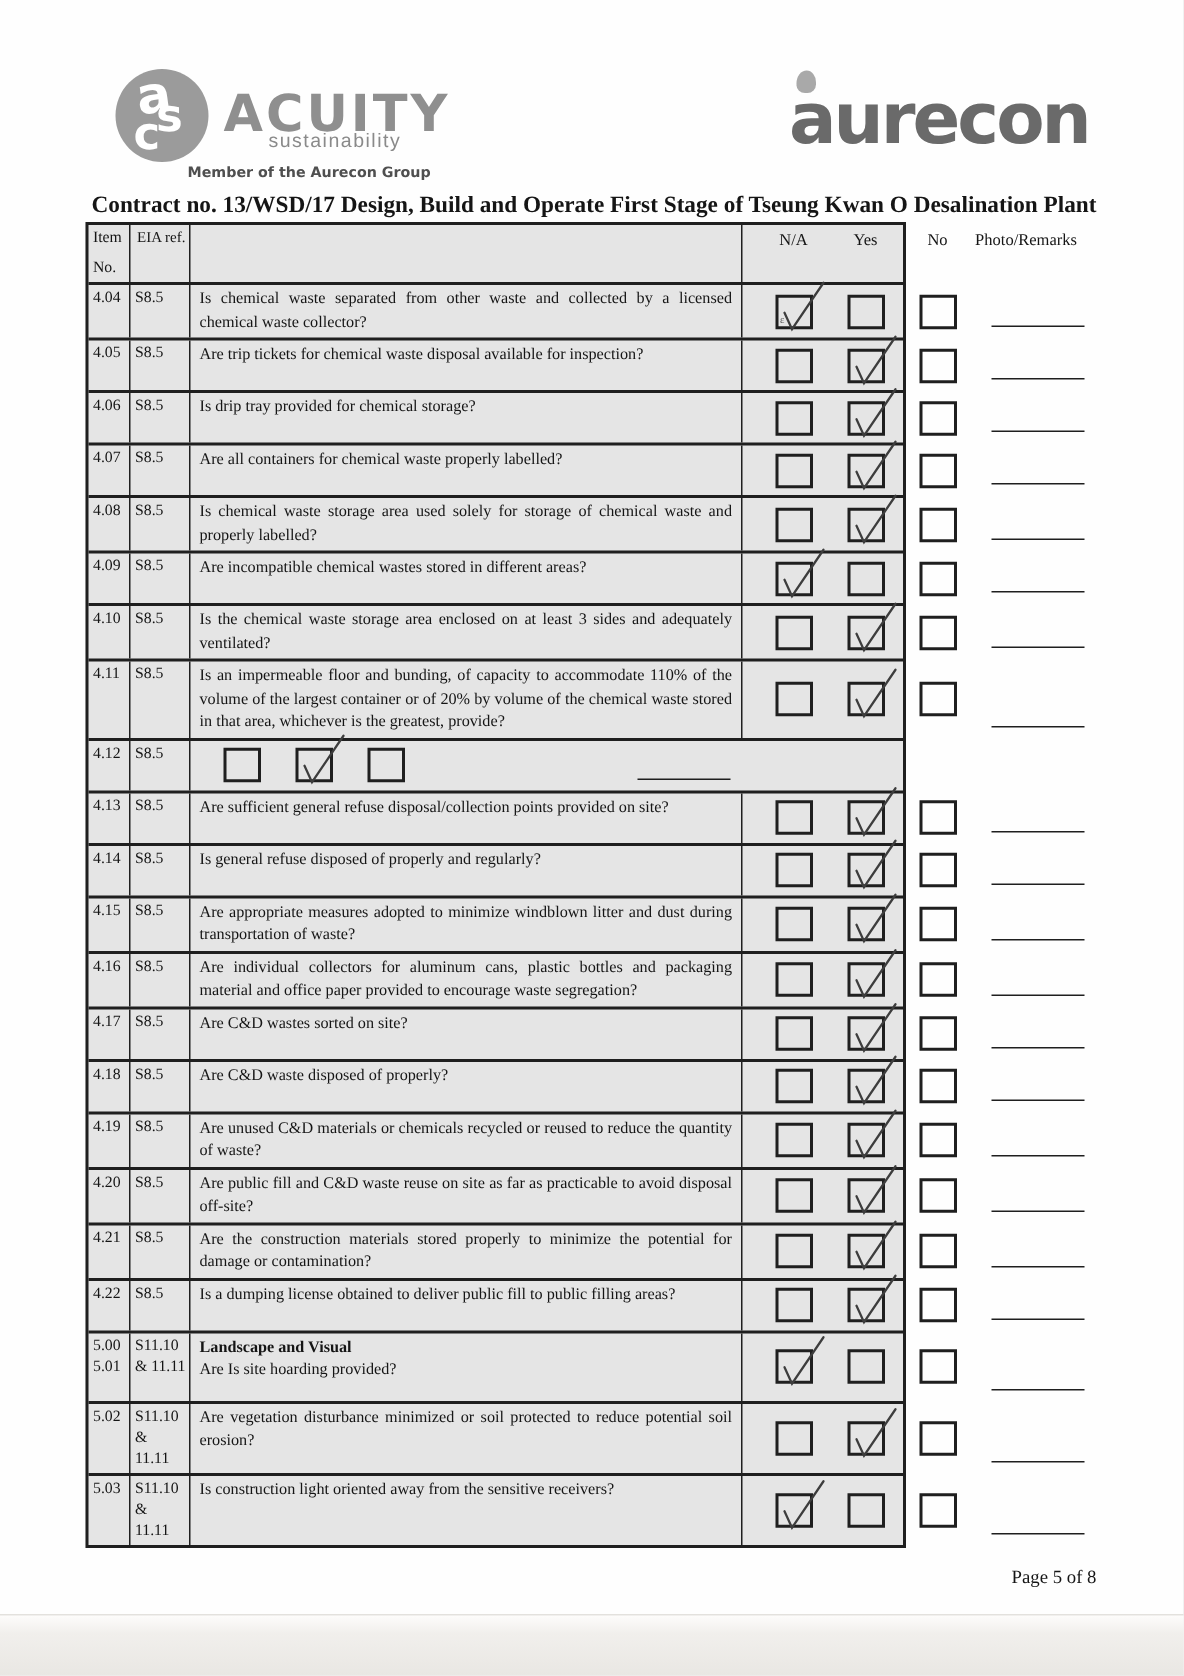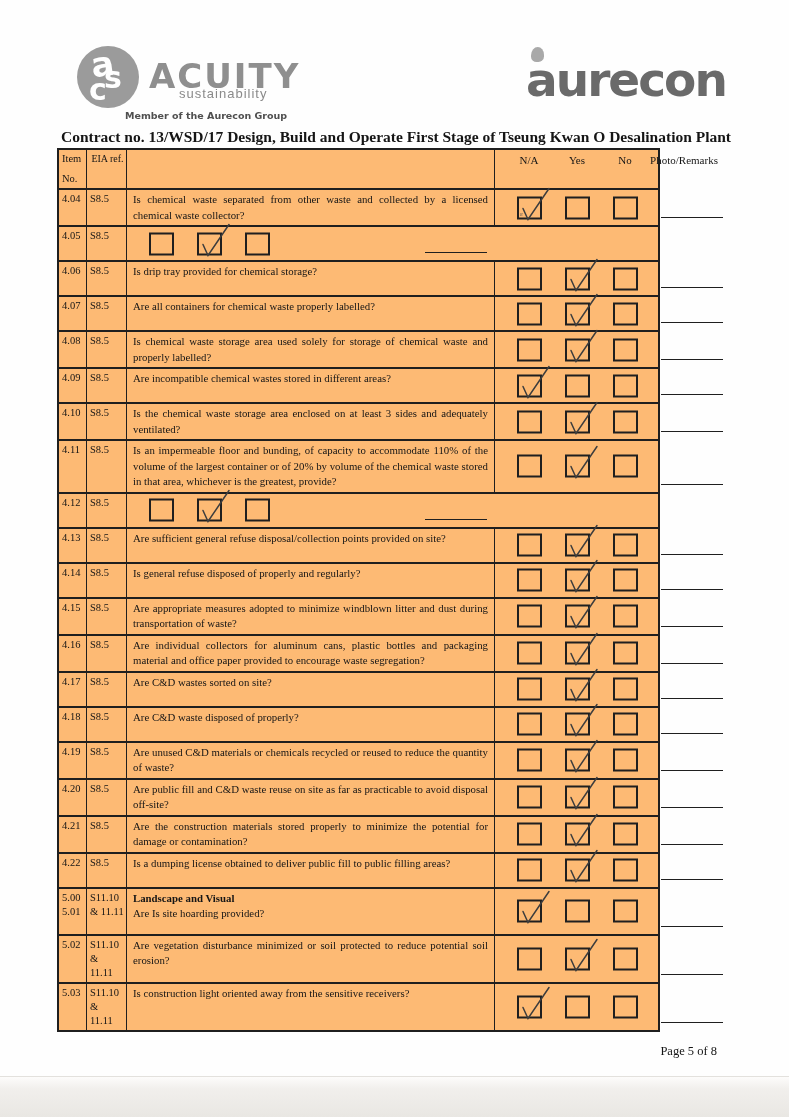"Item" .checklist { background: #fdba74 -> #e5e5e5; width: 603px -> 547px }
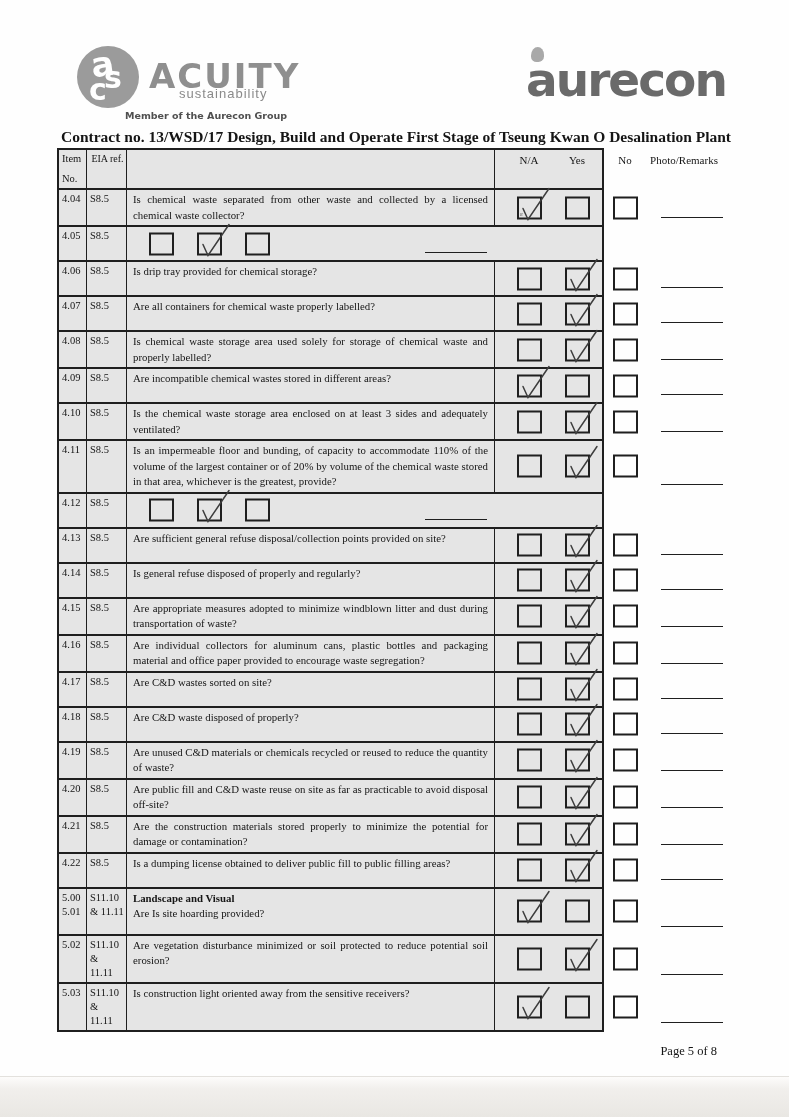"Are trip tickets for chemical" div.cell { html: none -> <div> <div> <div>Are trip tickets for chemical waste disposal available for inspection?</div> </div> </div> }
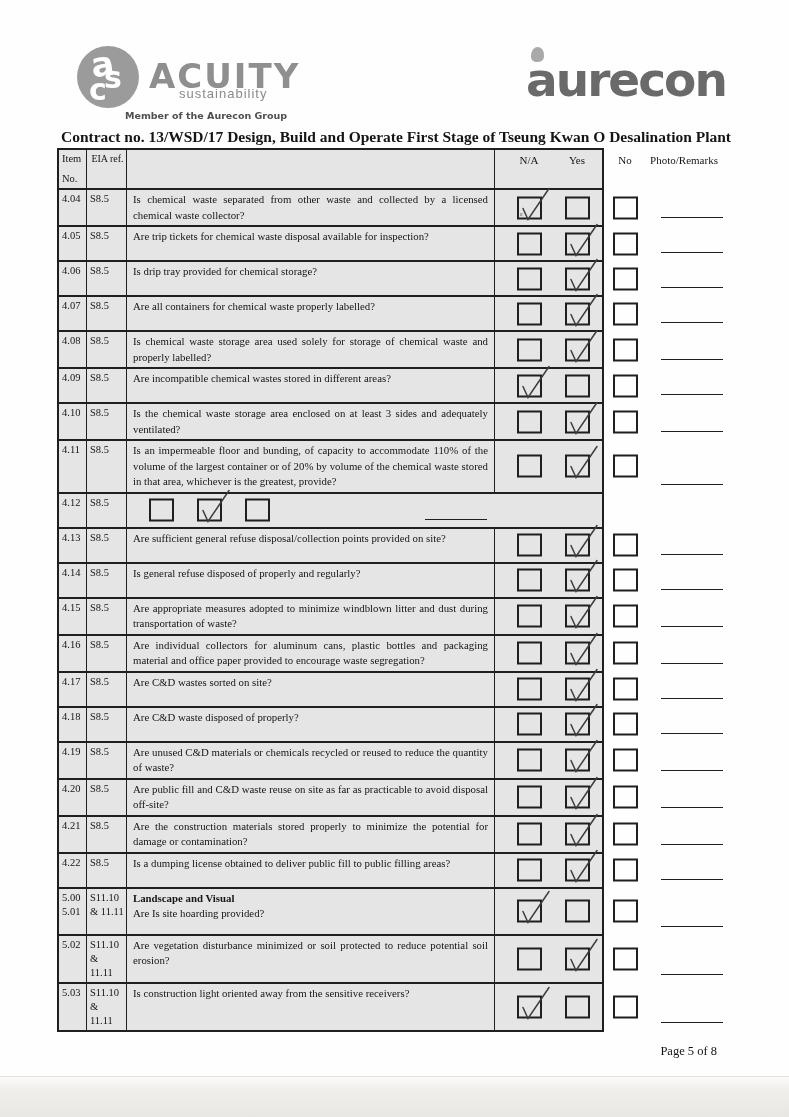"Page 5 of 8" .page-num { right: 72px -> 58px }
